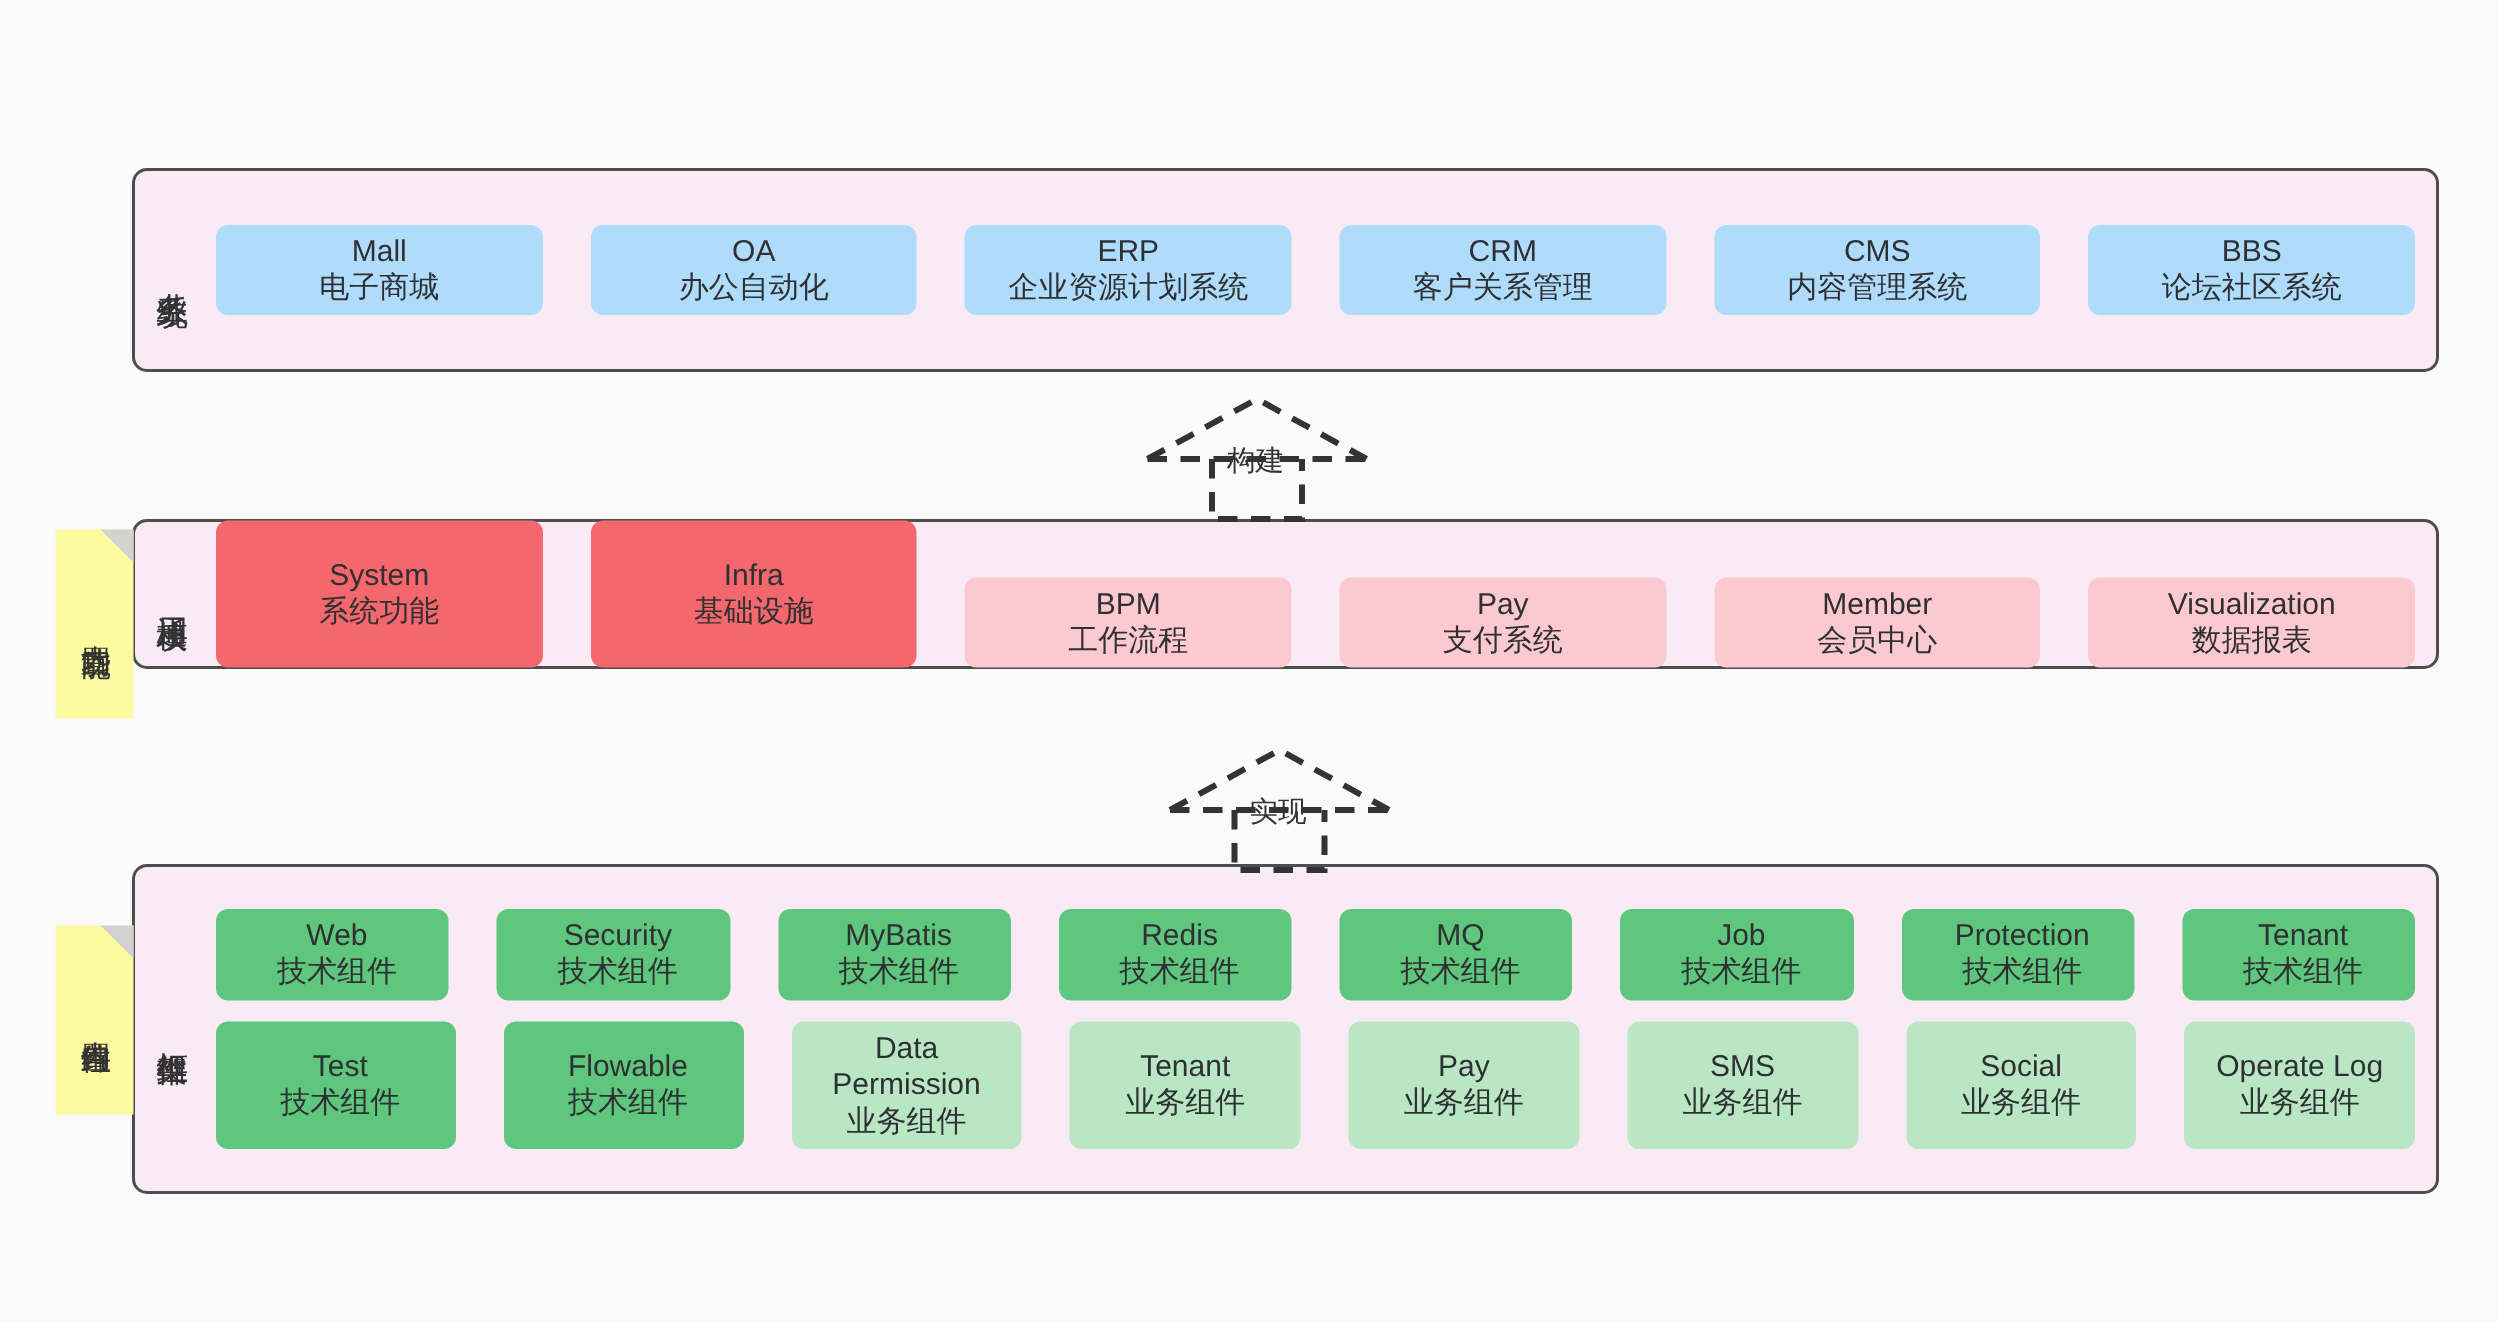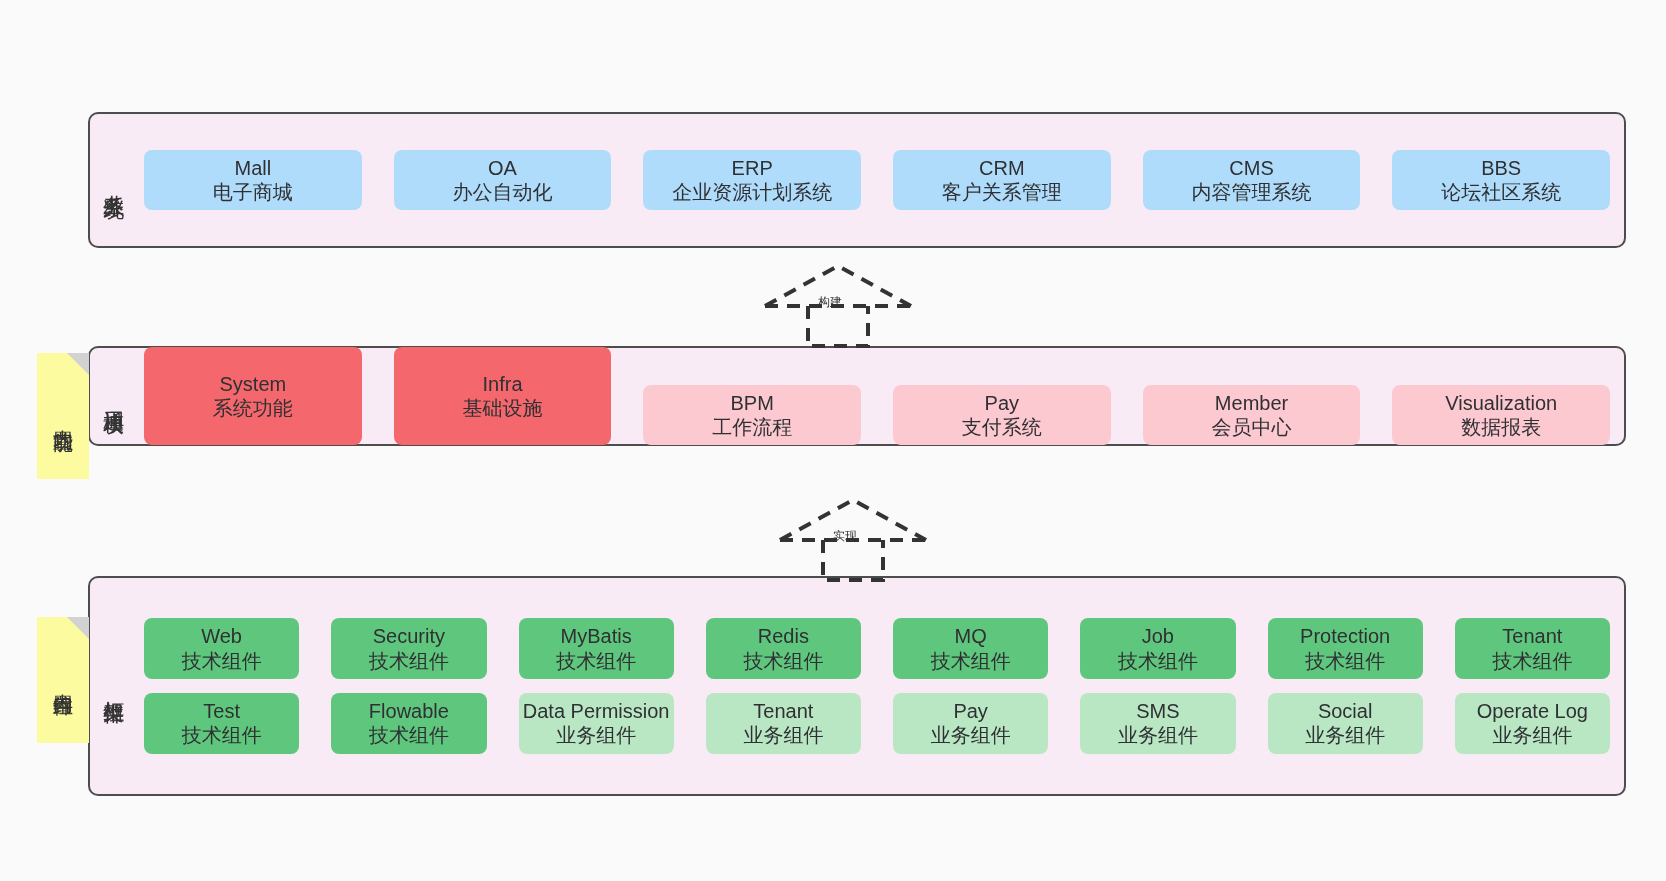"构建" .conn-label { font-size: 12px -> 19px }
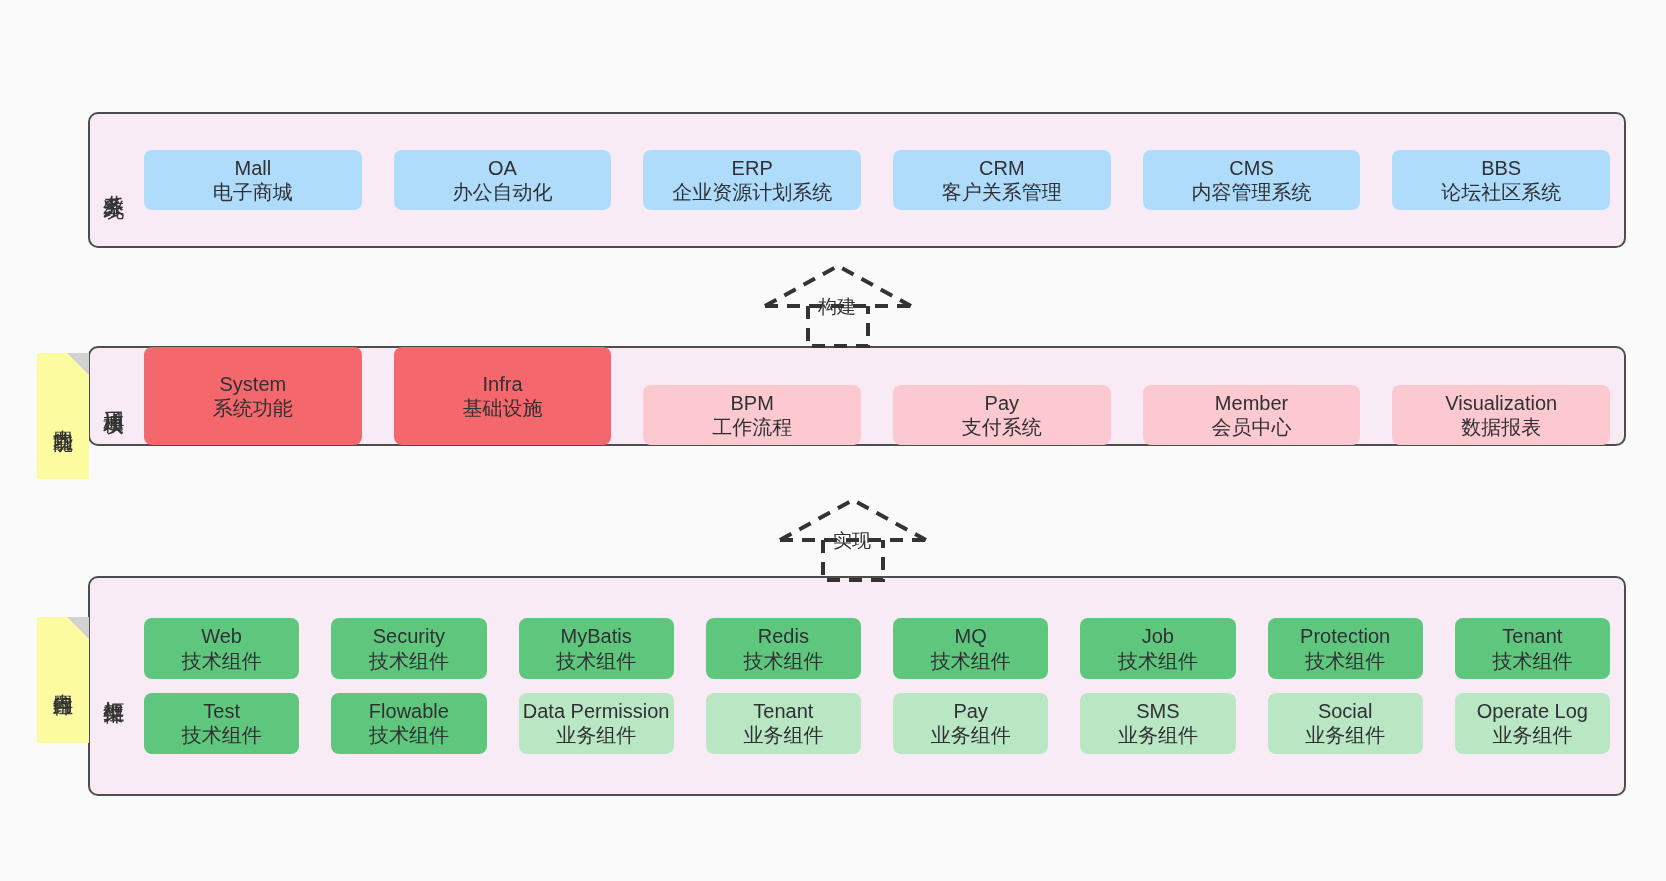"Web" .node.green { padding-left: none -> 10px }
